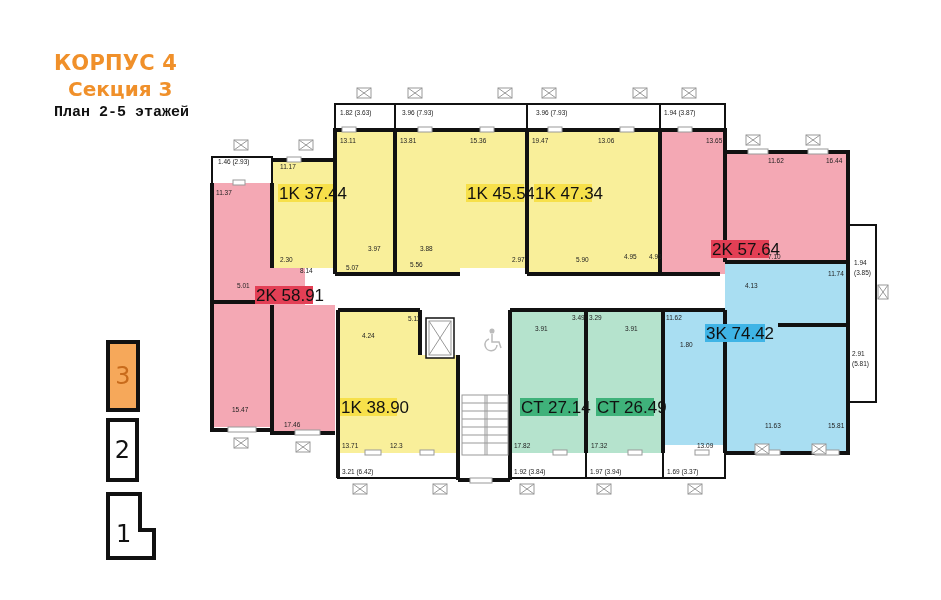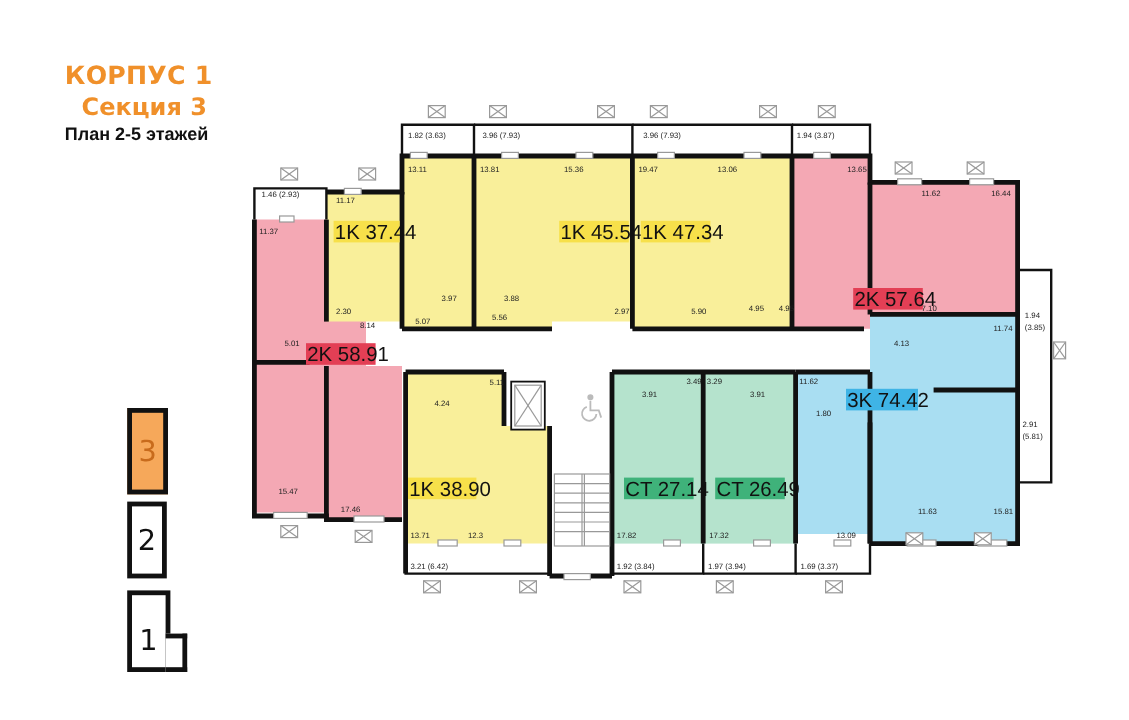"КОРПУС 1" div.t1 { text: 1 -> 4 }
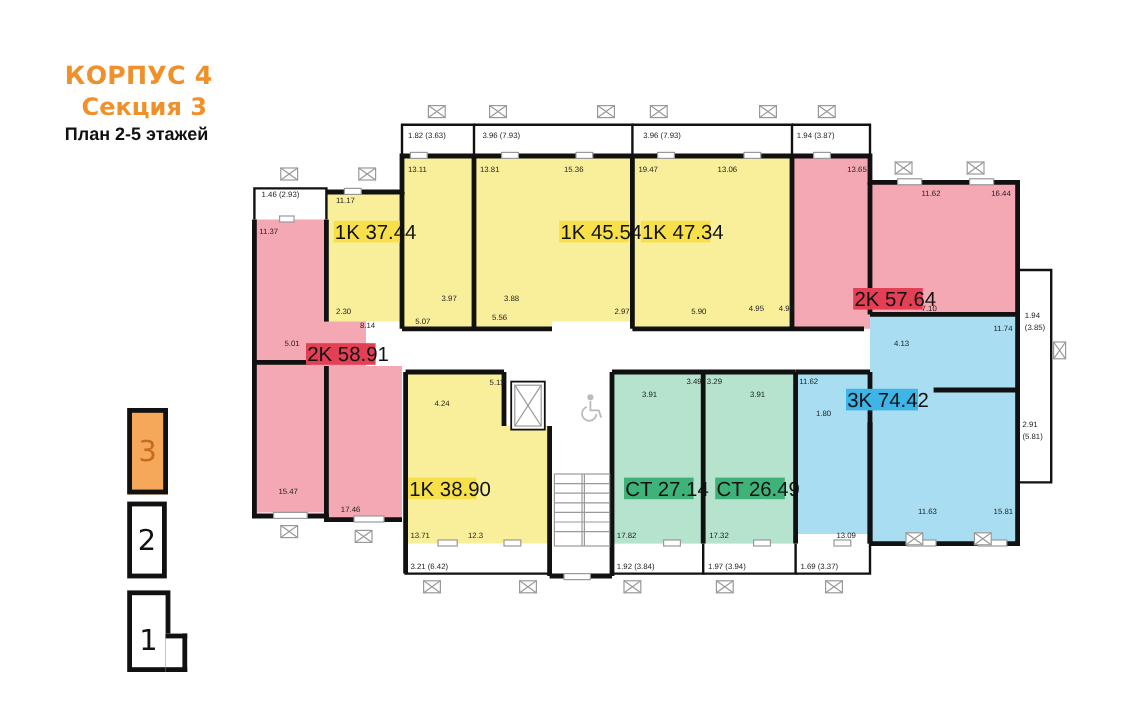"План 2-5 этажей" .t3 { font-family: Liberation Sans, sans-serif -> Liberation Mono, monospace }
